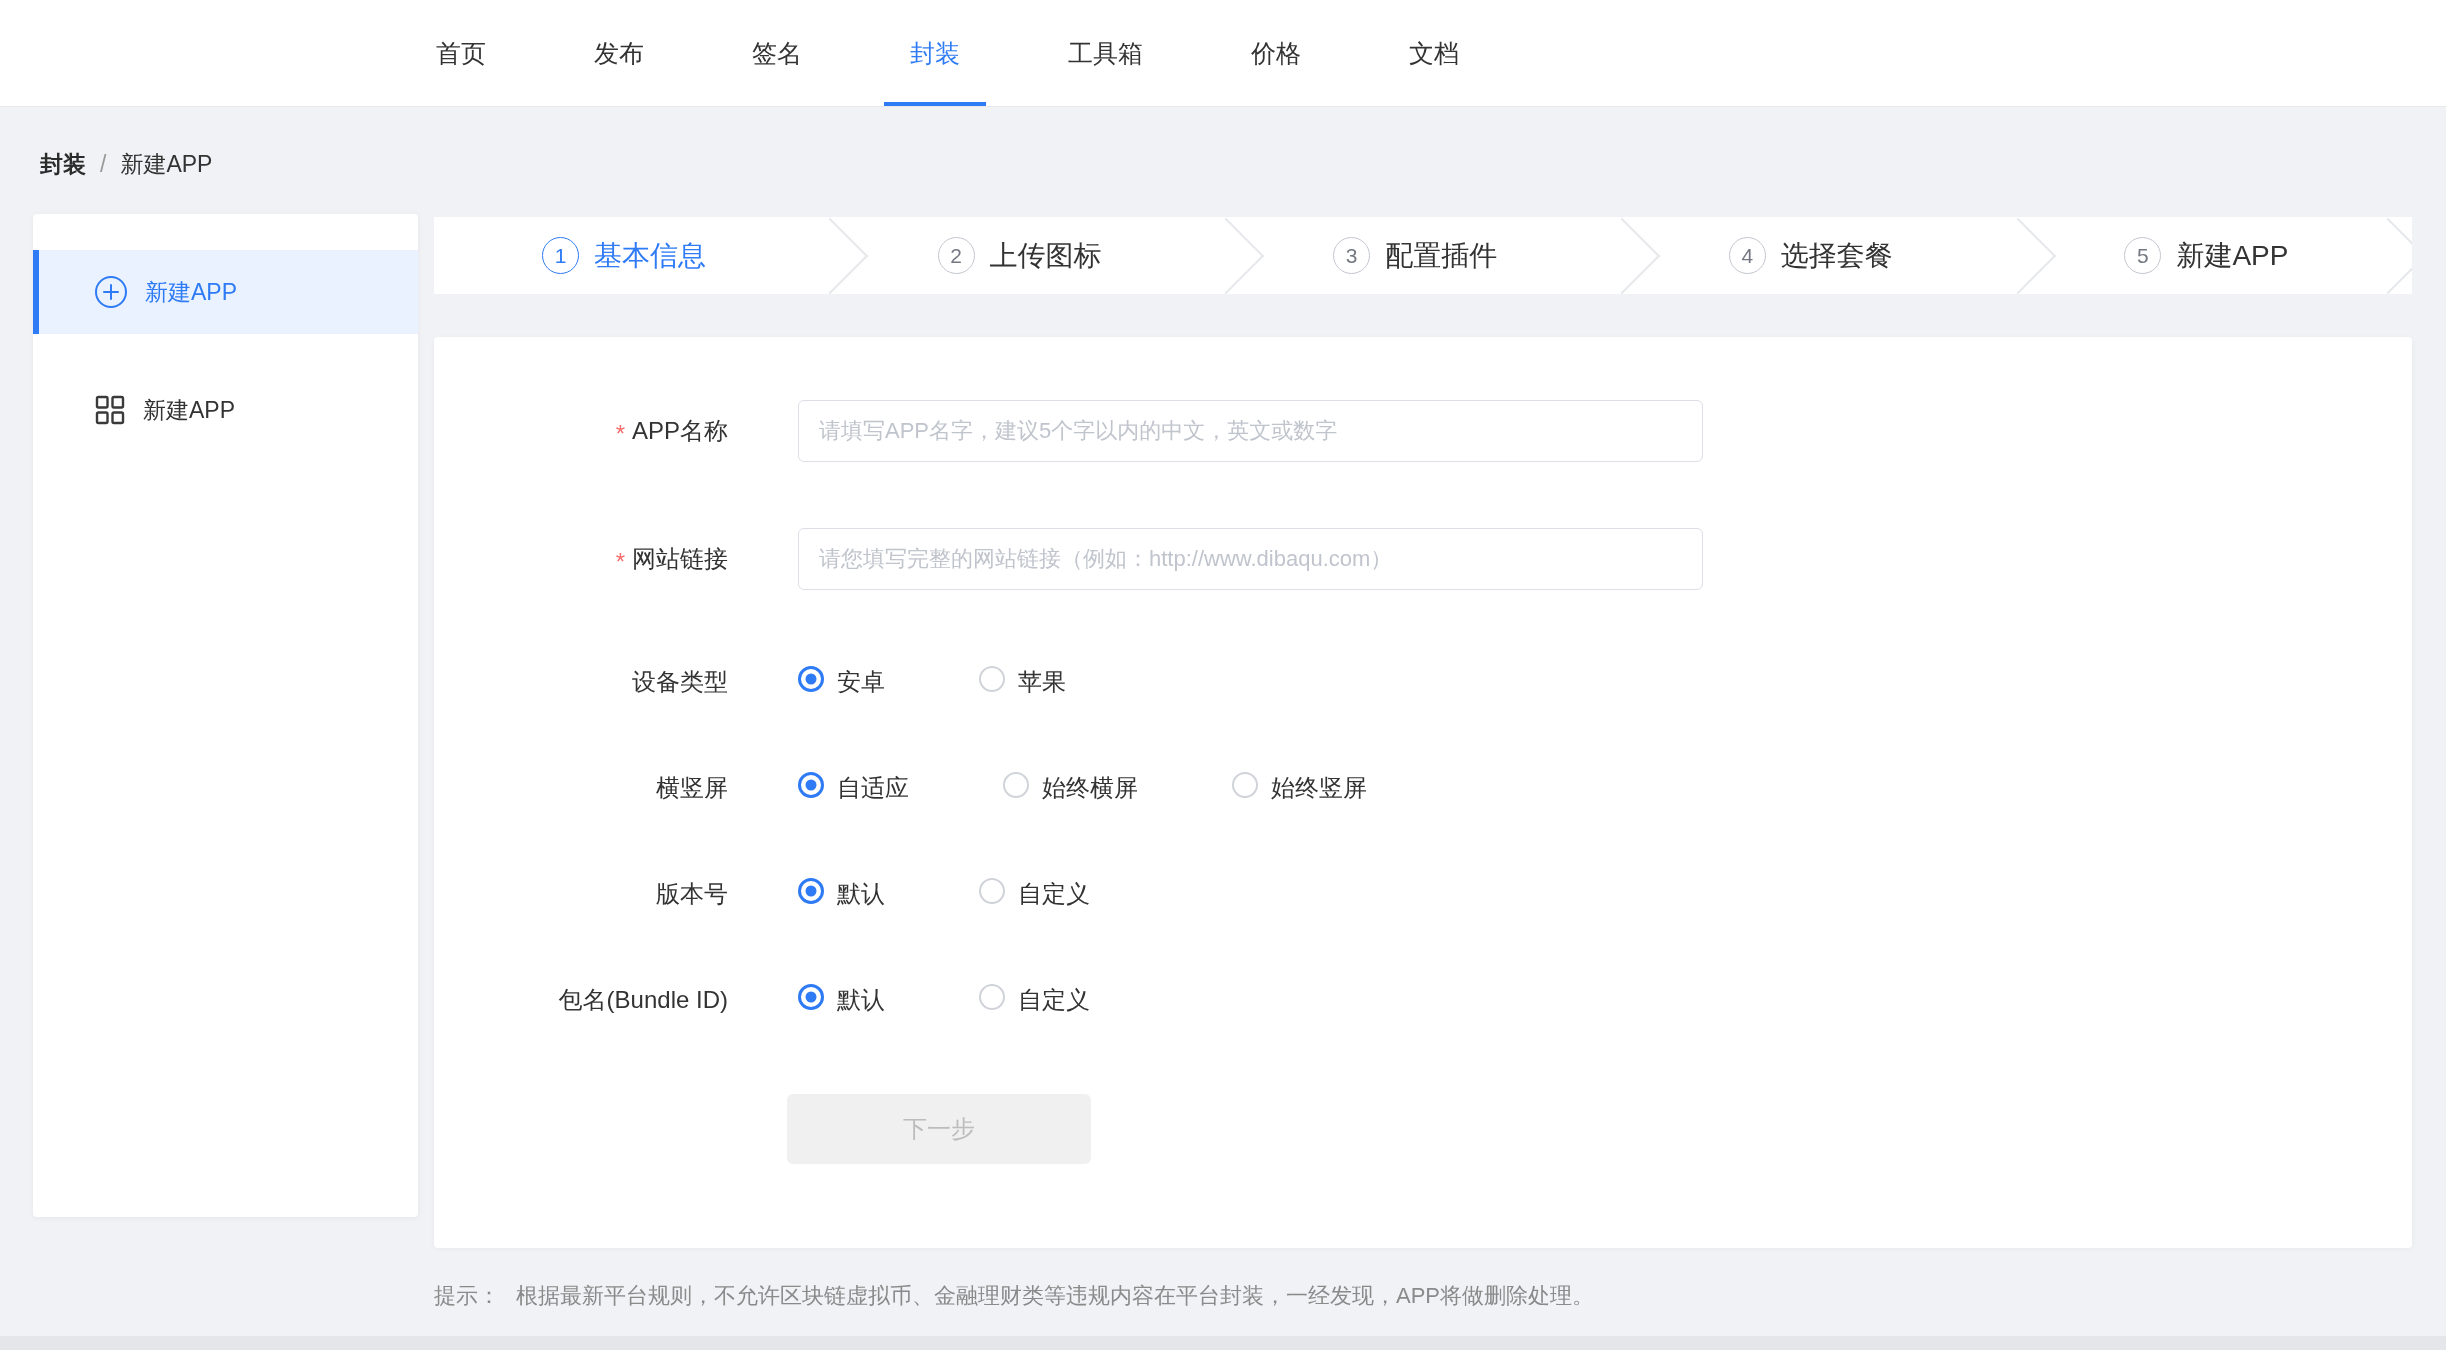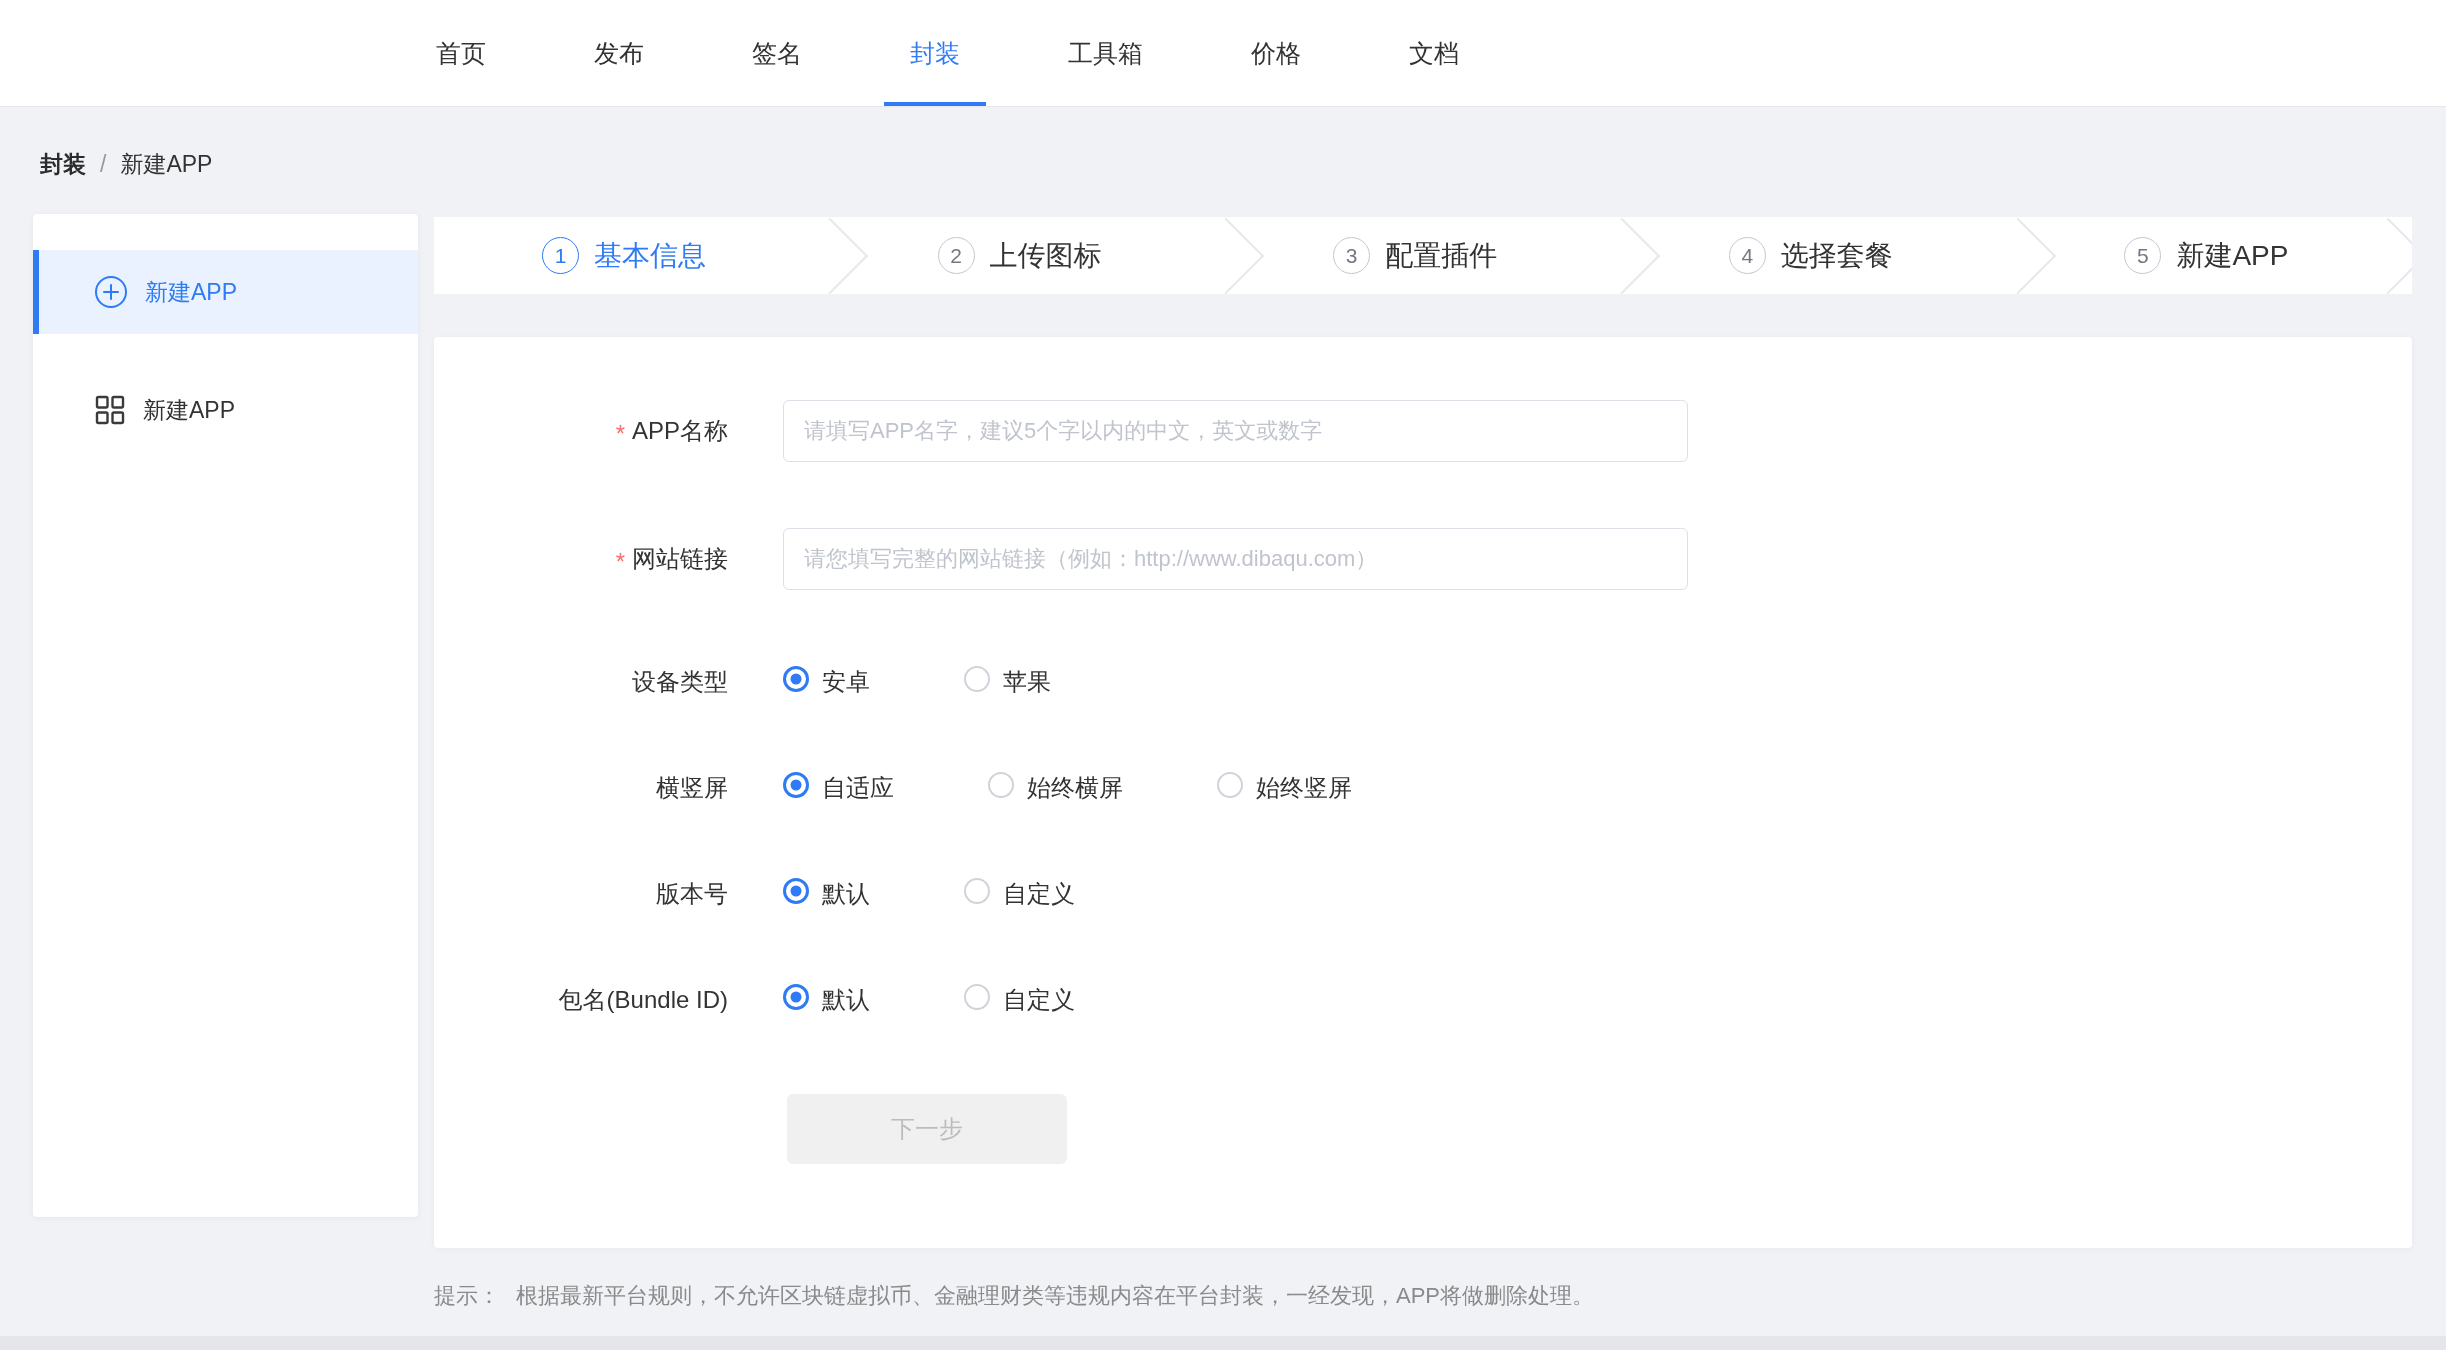"请填写APP名字，建议5个字以内的中文，英文或数字" .row-control { margin-left: 55px -> 70px }
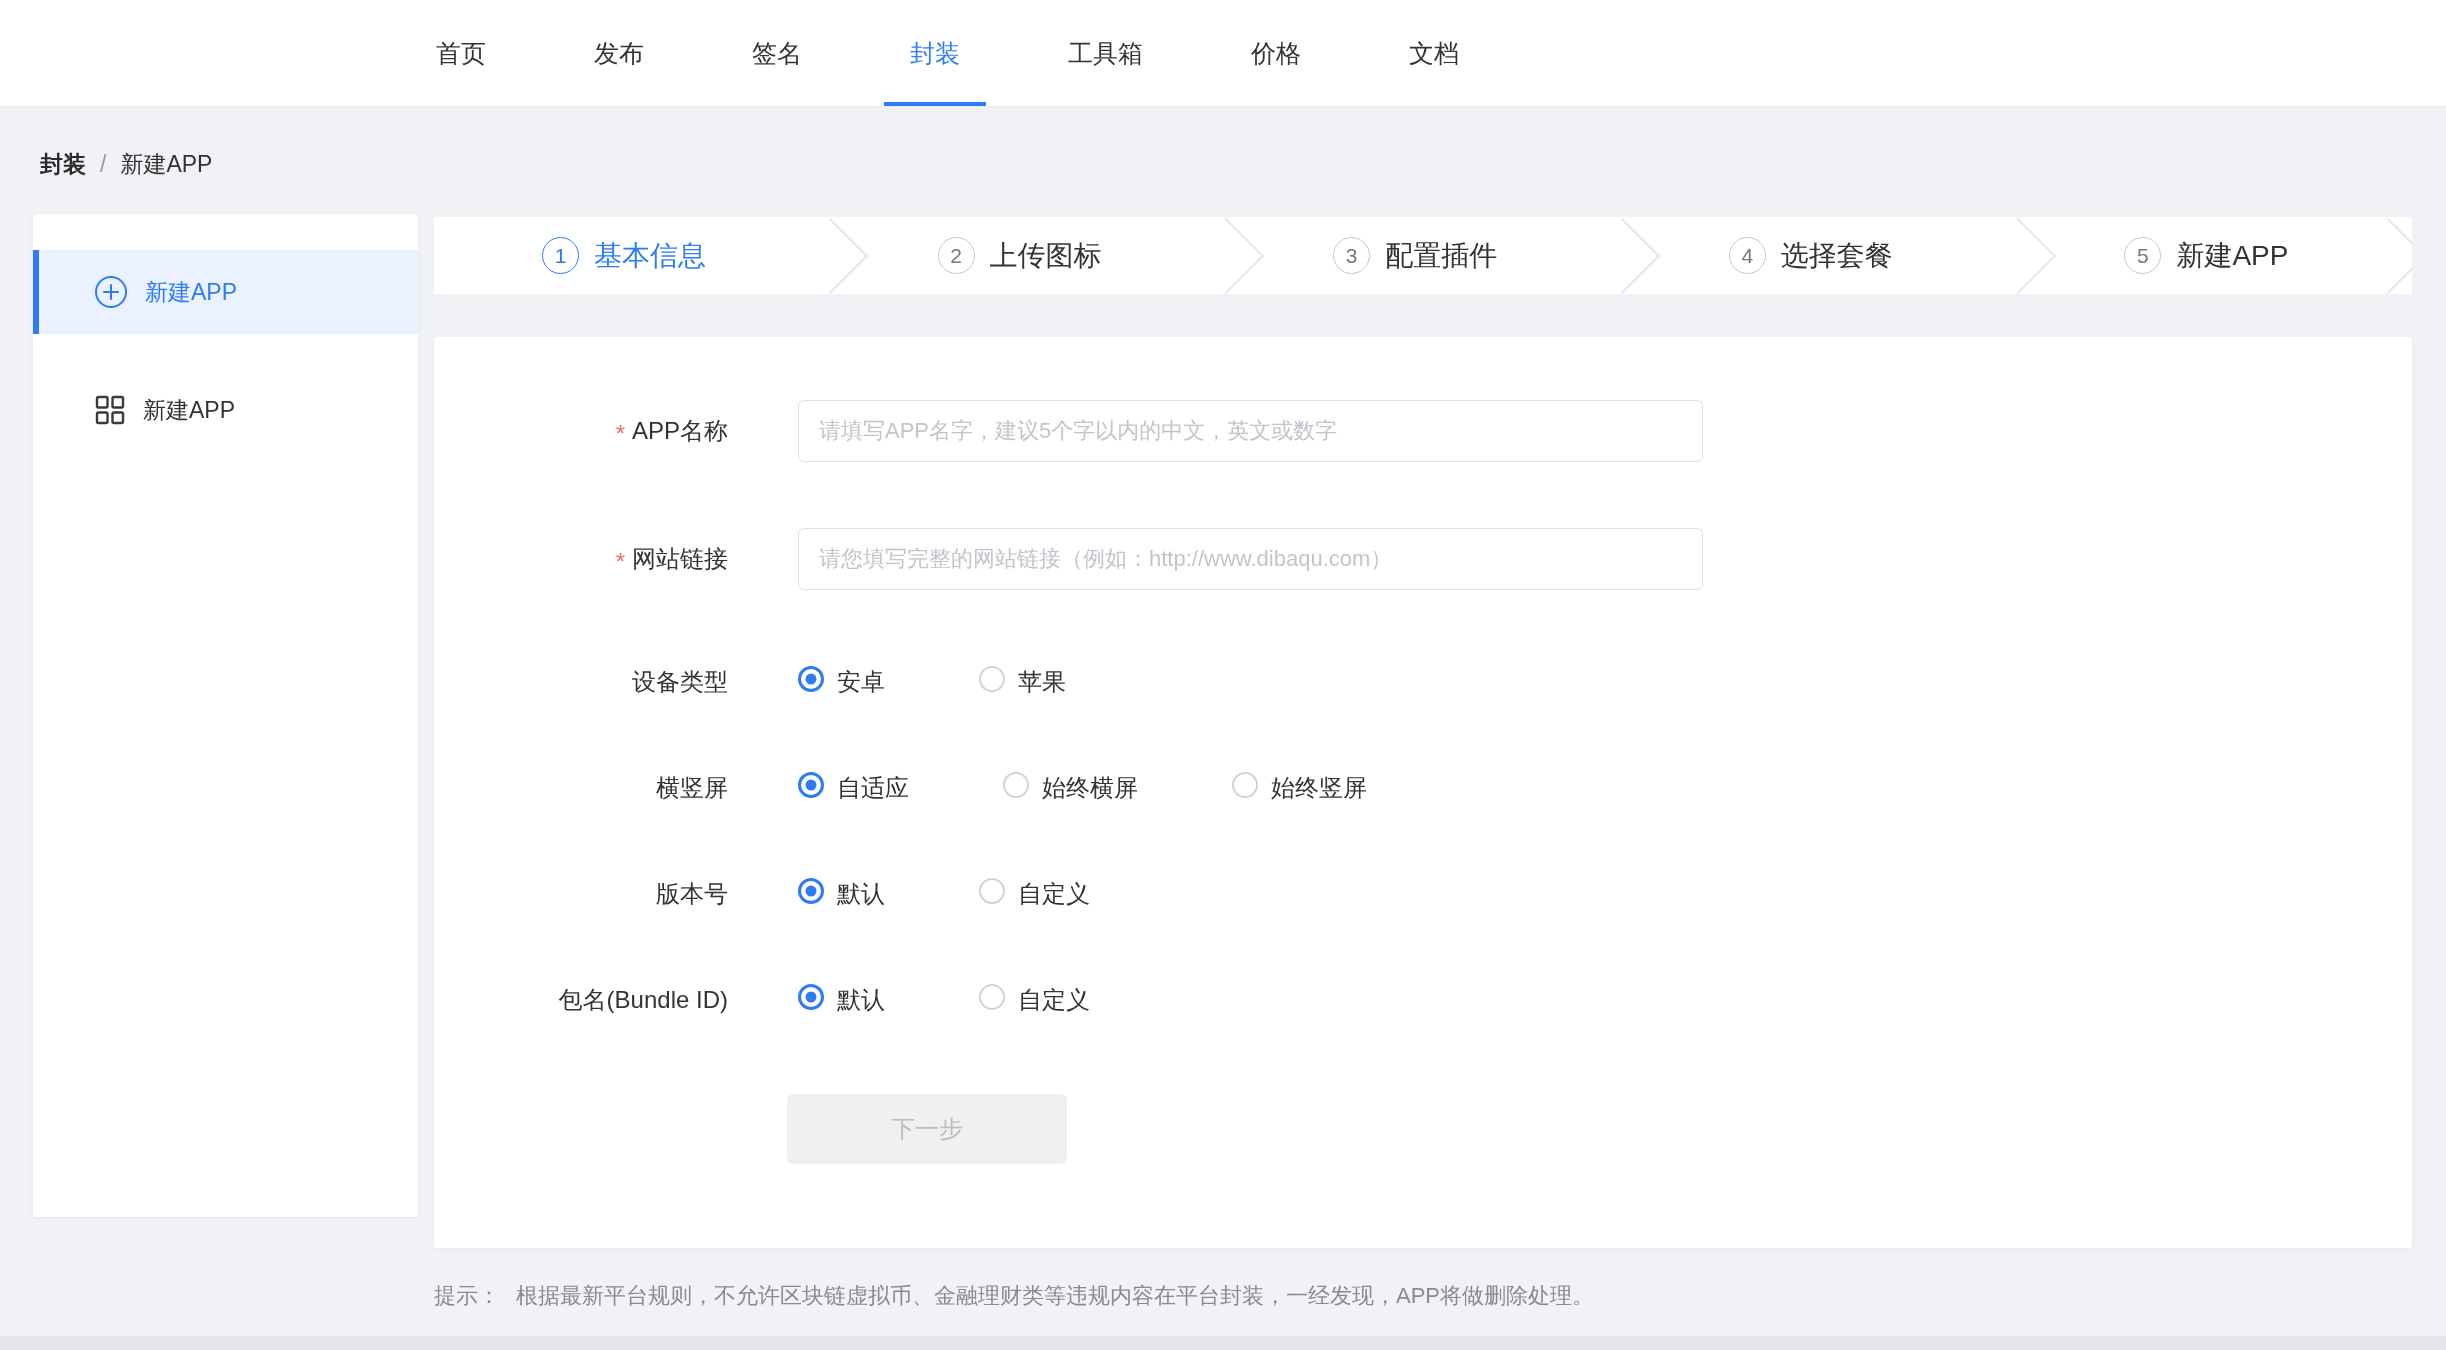"下一步" .next-btn { width: 280px -> 304px }
